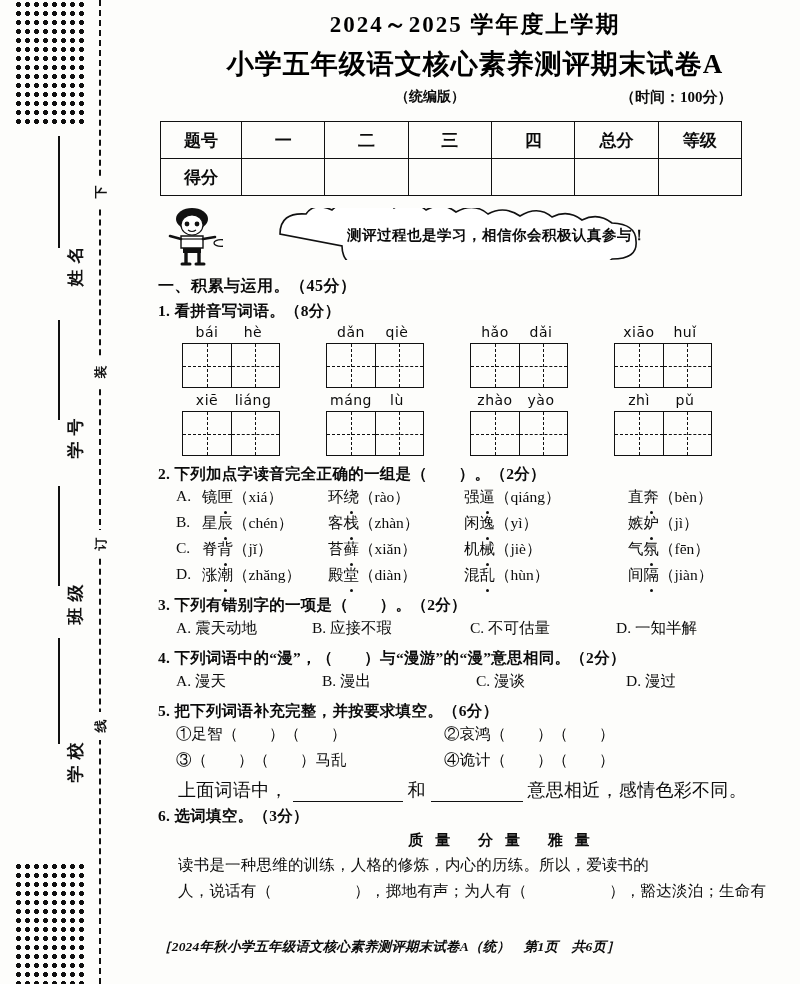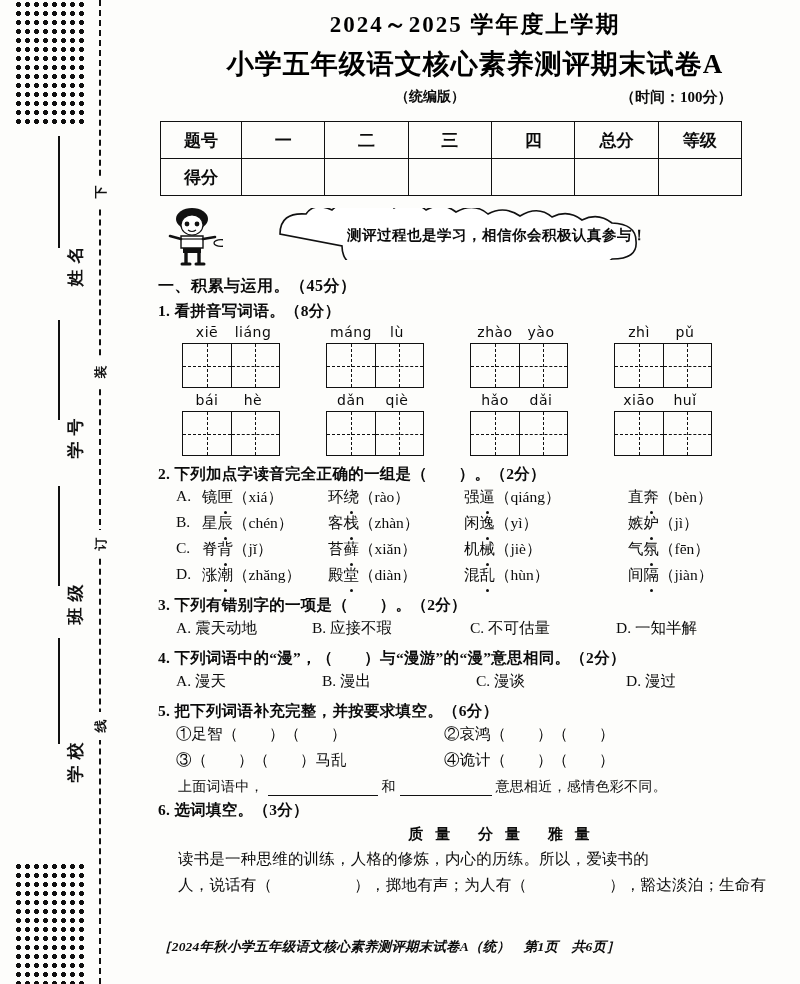"xiē liáng" div.pyrow { order: before "bái hè" -> after "bái hè" }
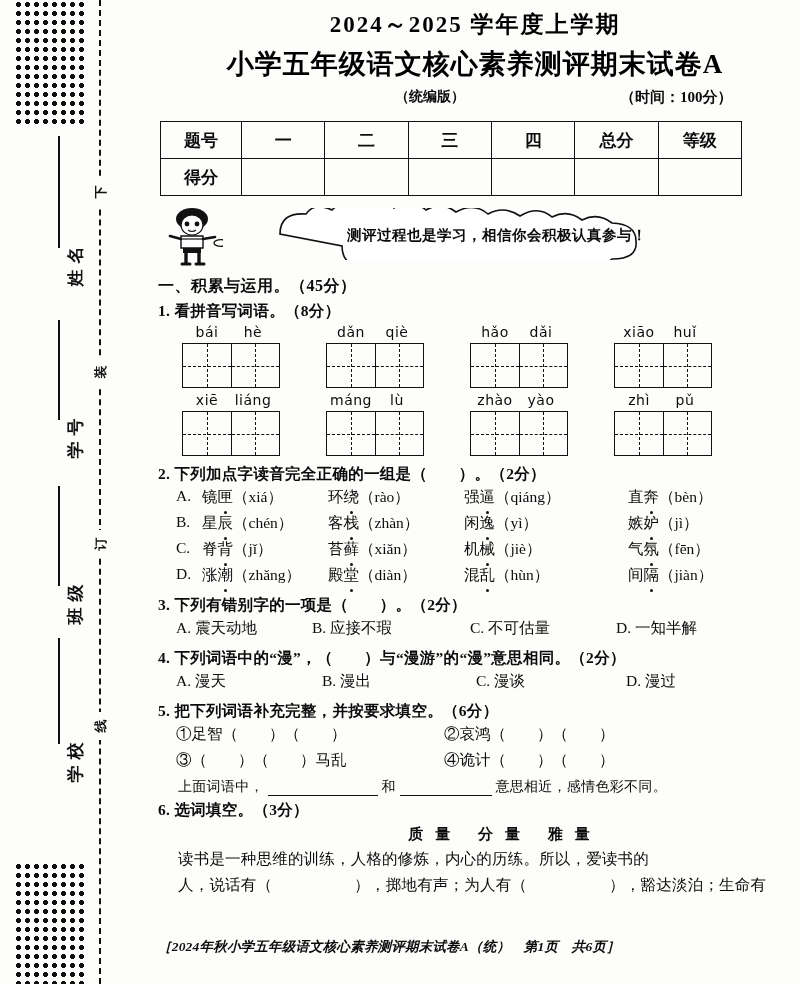"上面词语中， 和 意思相近，感情色彩不同。" .qbody { font-size: 14px -> 18px }
